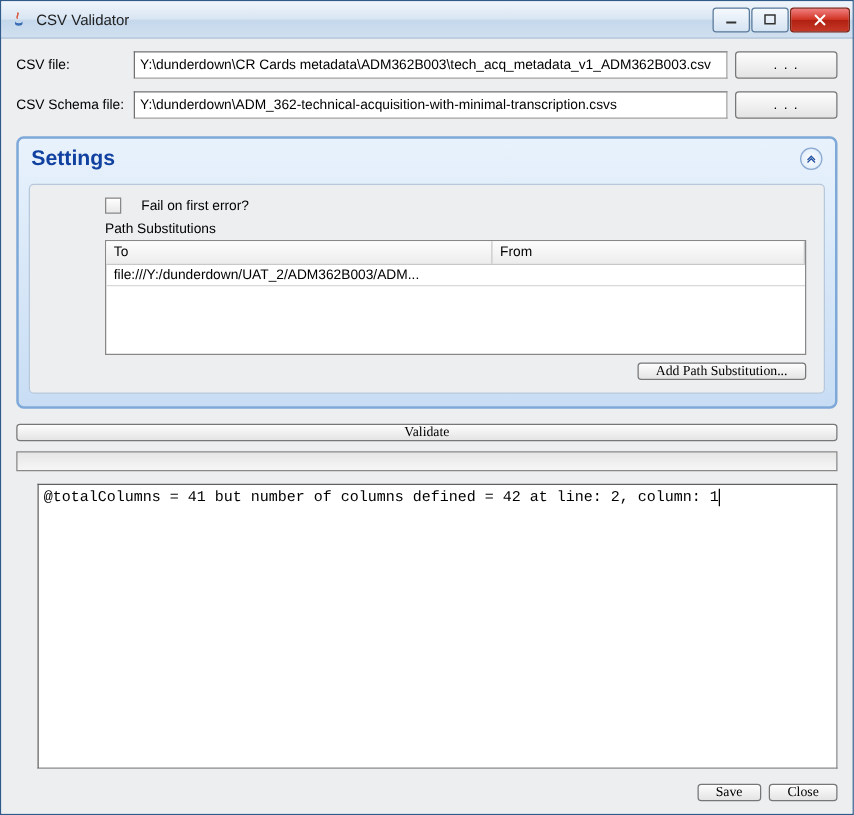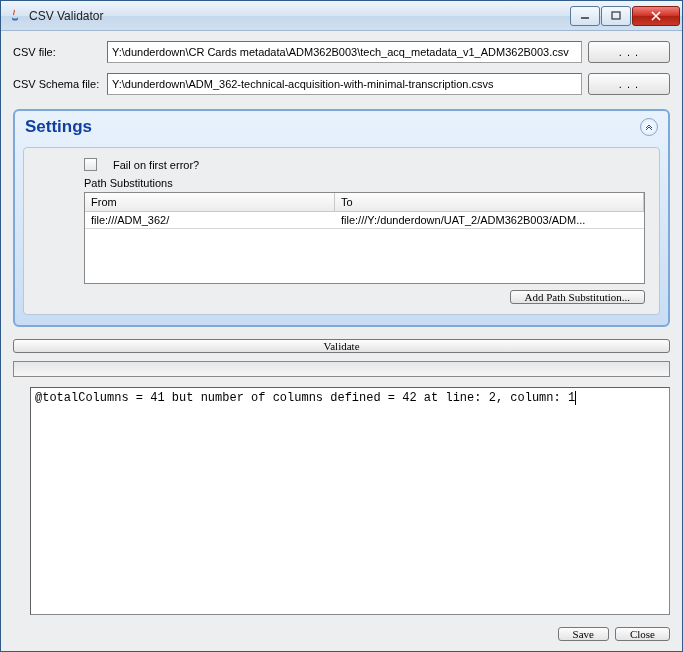"From" div.sub-col { order: before "To" -> after "To" }
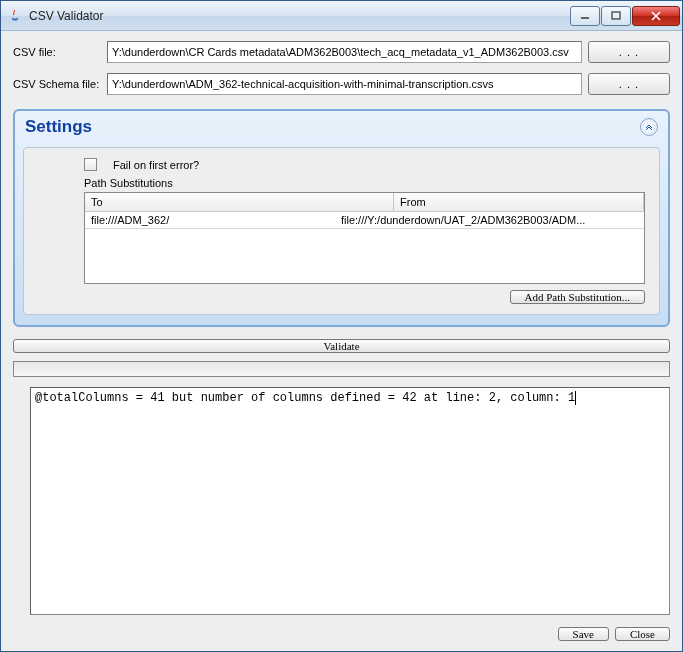"file:///ADM_362/" div.sub-cell { html: <div>file:///ADM_362/</div> -> none }
